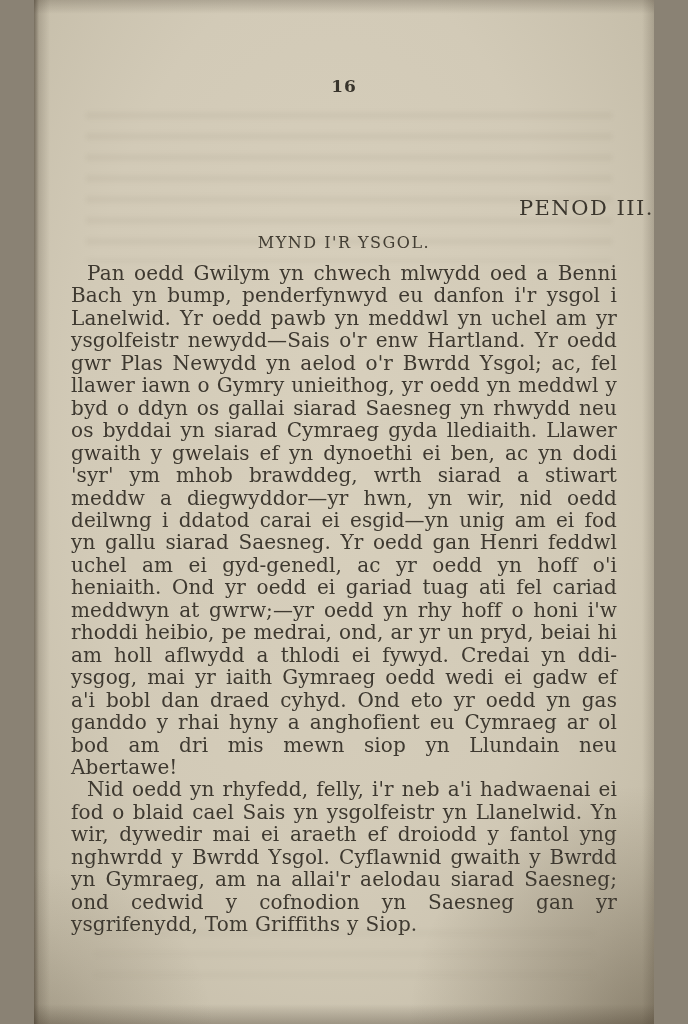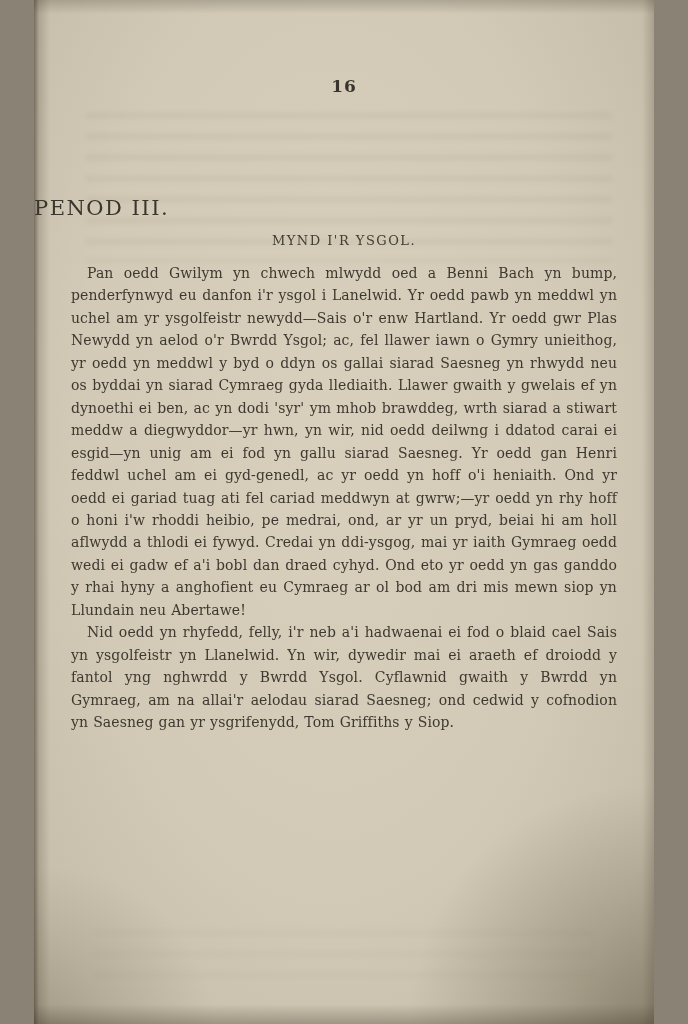"PENOD III." .chapter { text-align: left -> right }
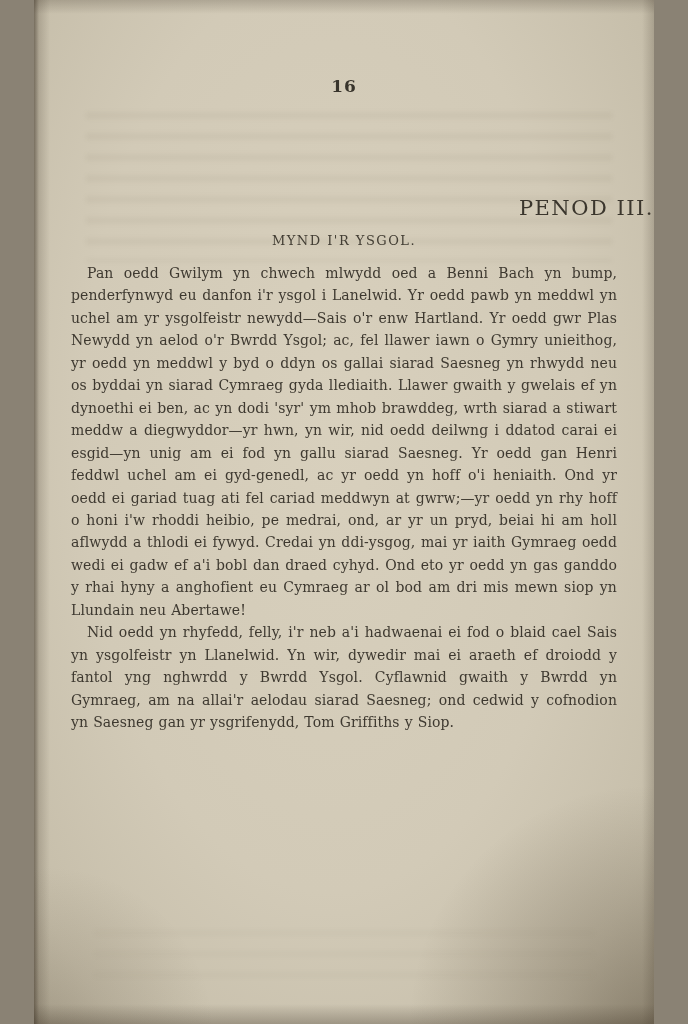"MYND I'R YSGOL." .subtitle { font-size: 13px -> 16px }
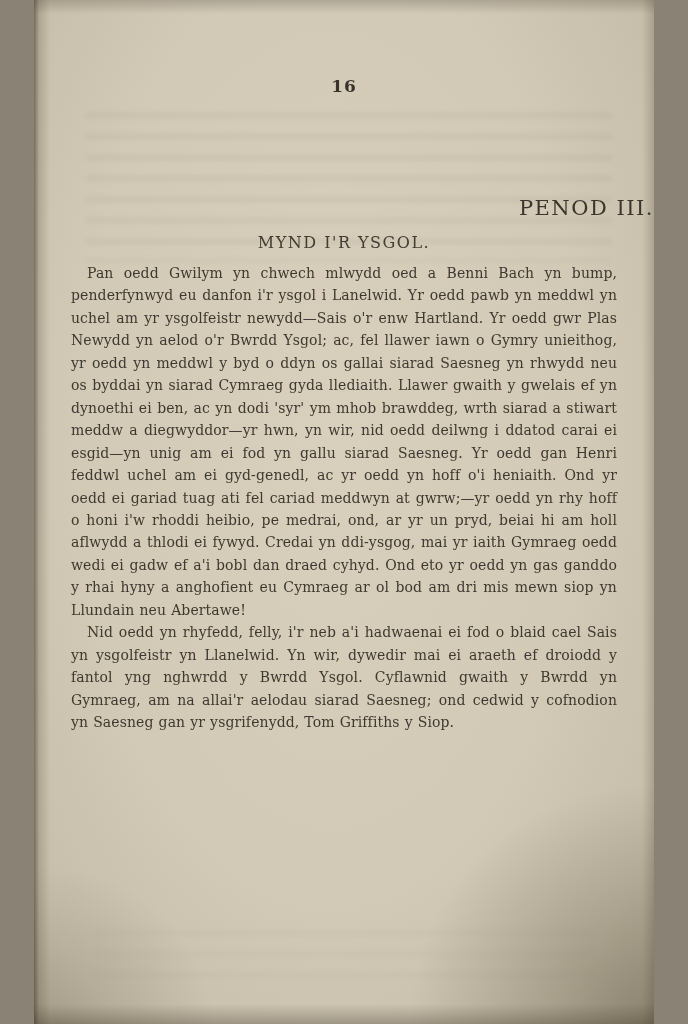"Pan oedd Gwilym yn chwech" .bodytext { font-size: 14px -> 20px }
